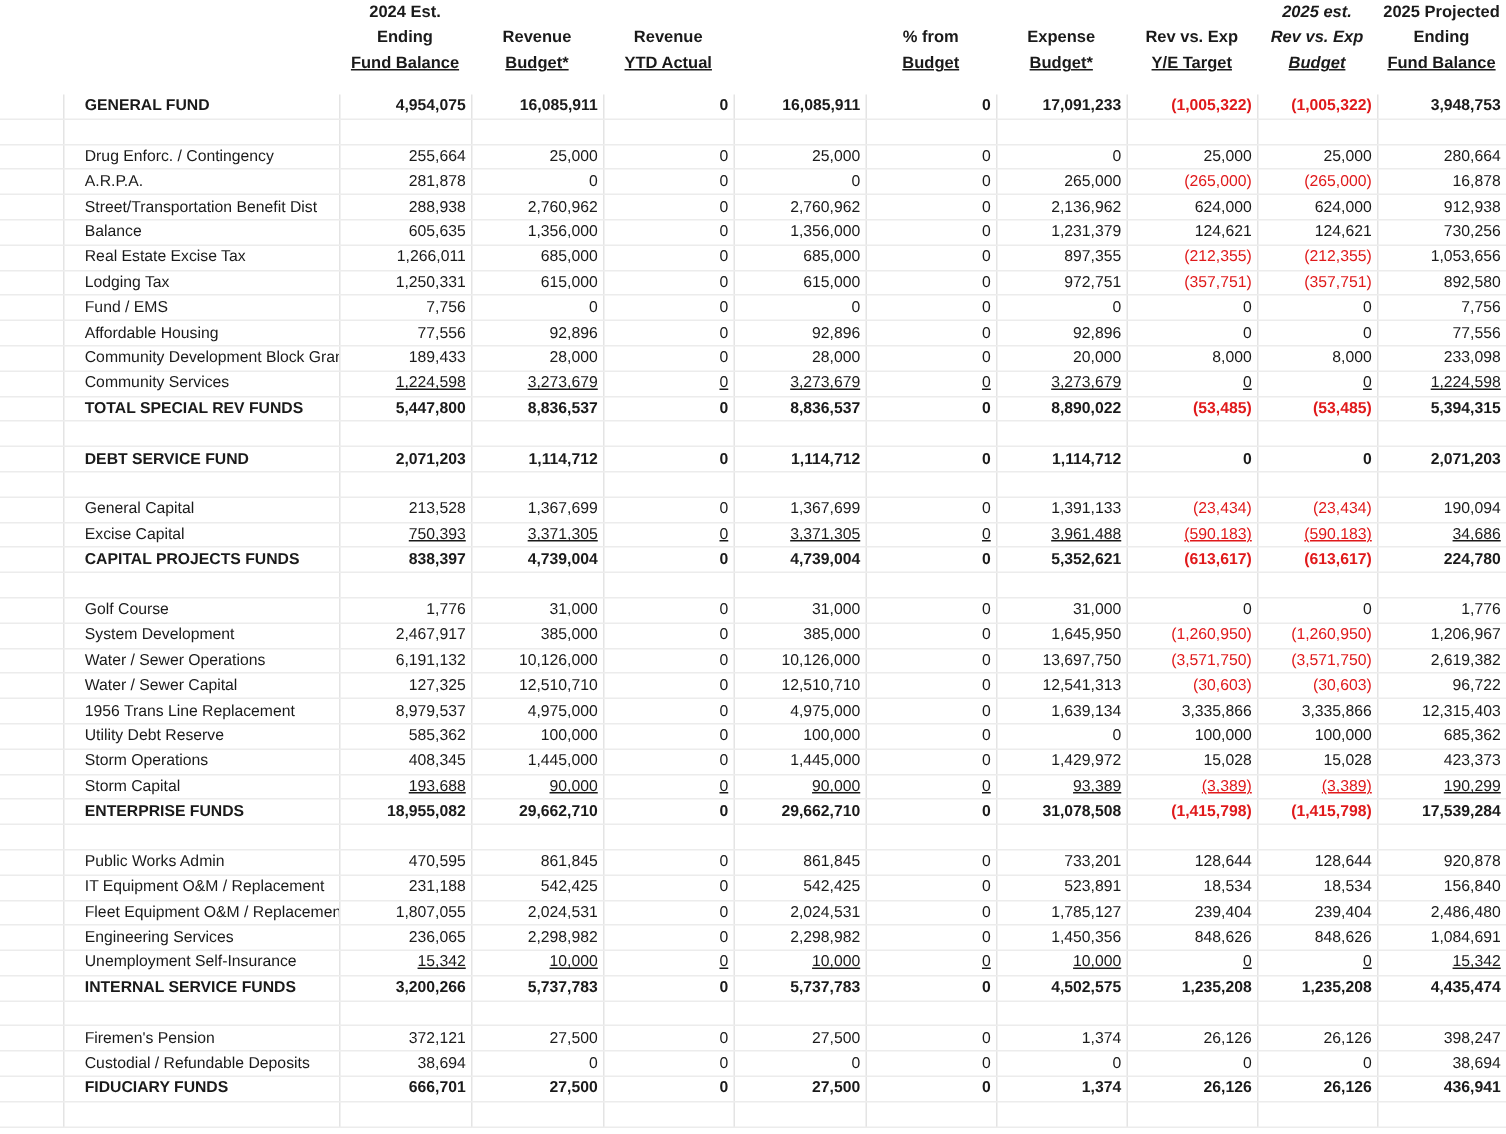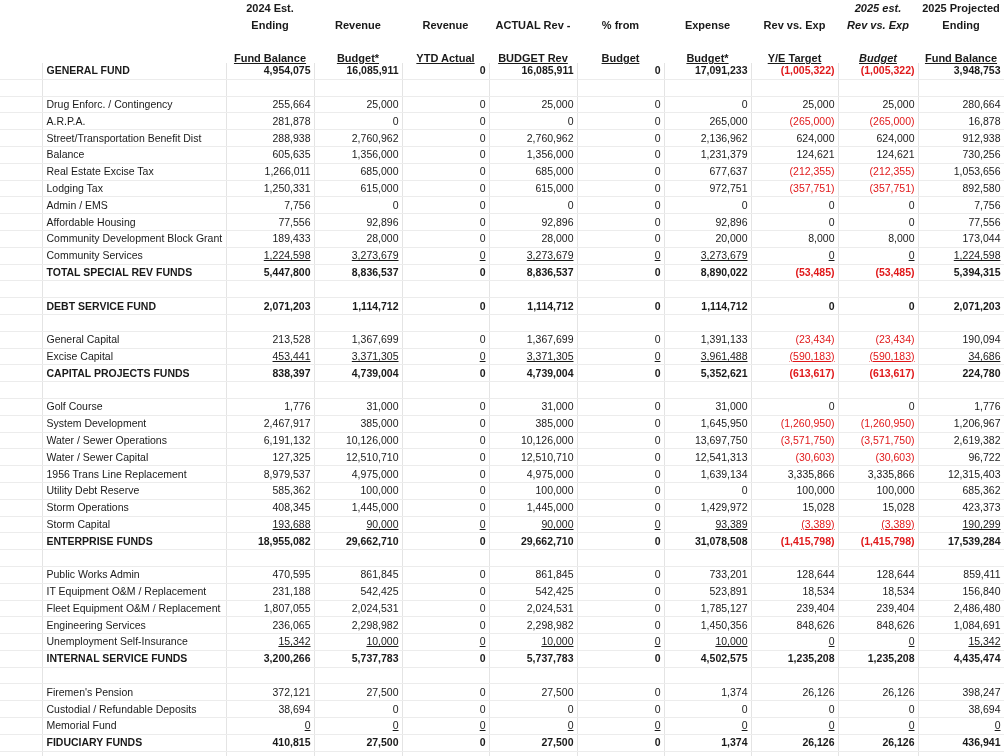"ACTUAL Rev -" div.hcell { html: <div> <span>&nbsp;</span> <span>ACTUAL Rev -</span> <span>BUDGET Rev</span> </div> -> none }
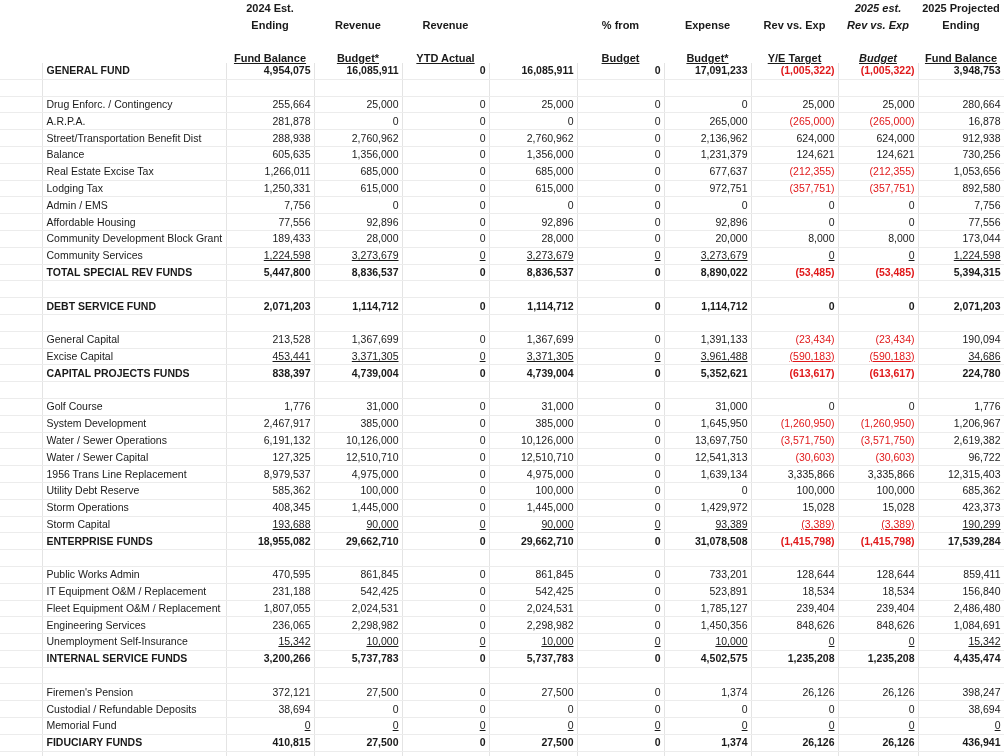"Fund Balance" .hcell .u { margin-top: 16px -> none }
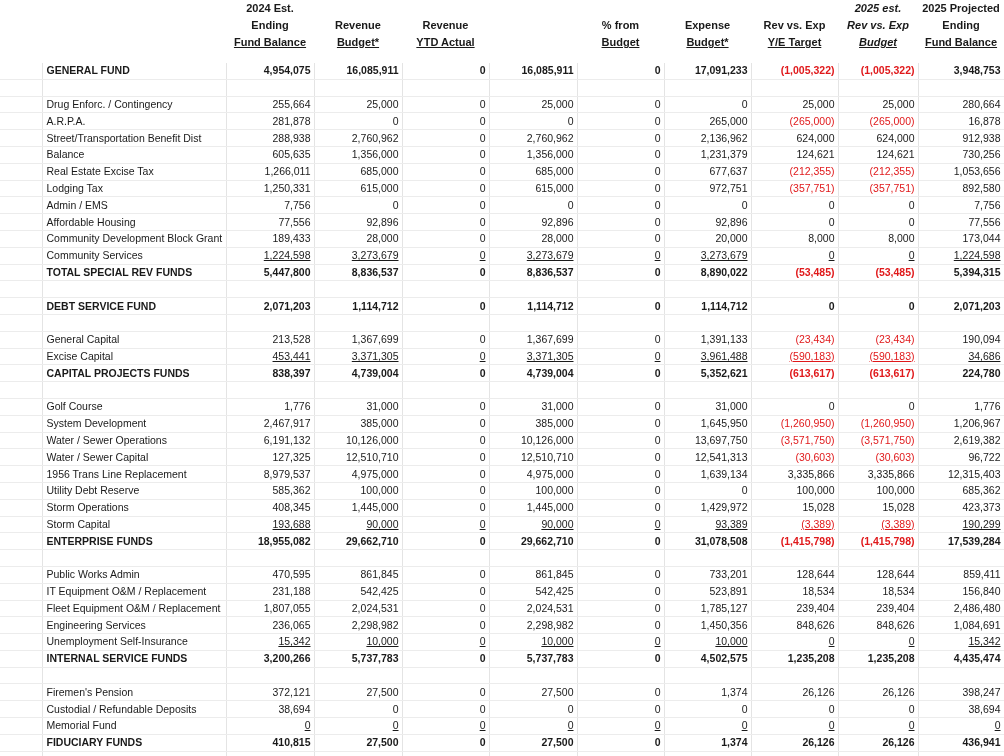"GENERAL FUND" table.grid td.name { padding-left: 4px -> 14px }
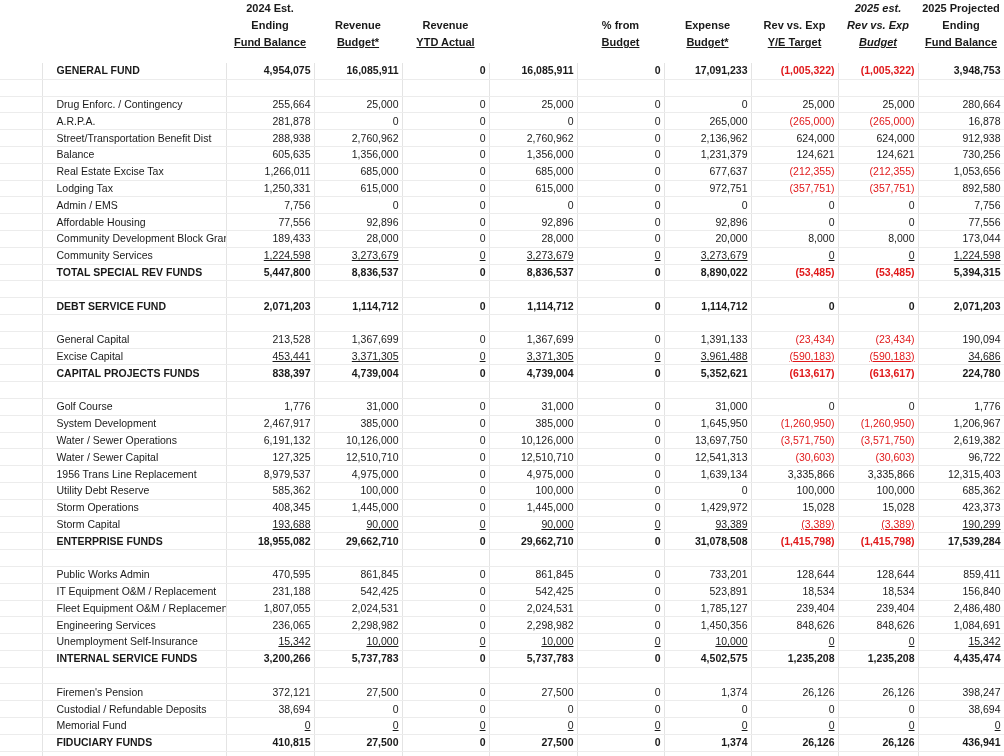"677,637" span { text: 677,637 -> 897,355 }
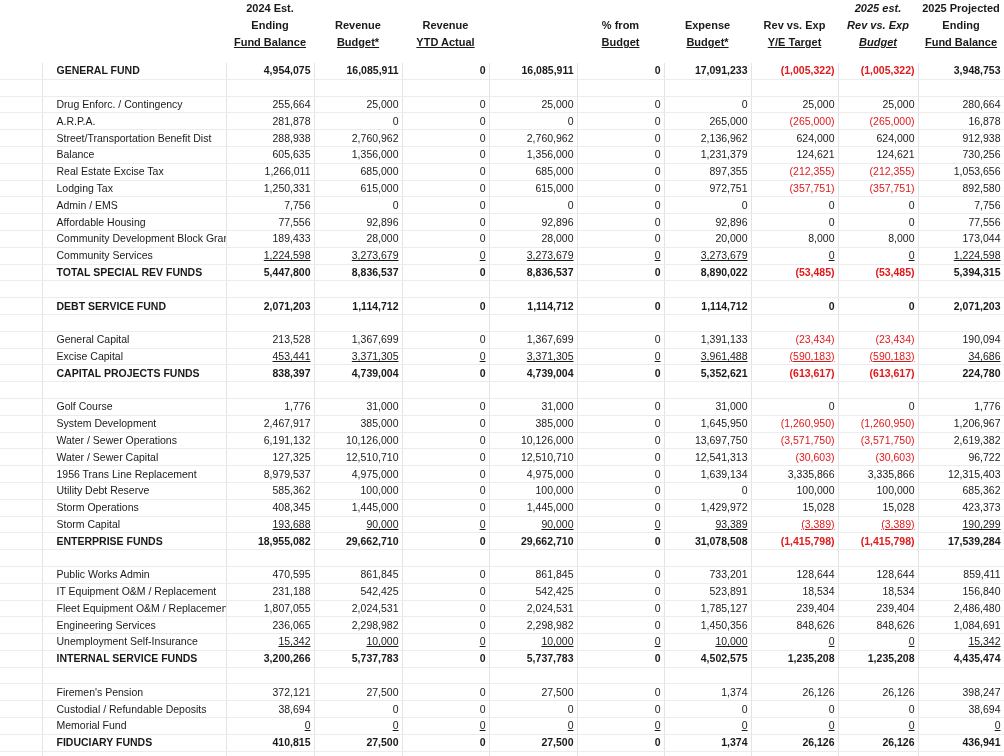"Admin / EMS" td.name { text: Admin -> Fund }
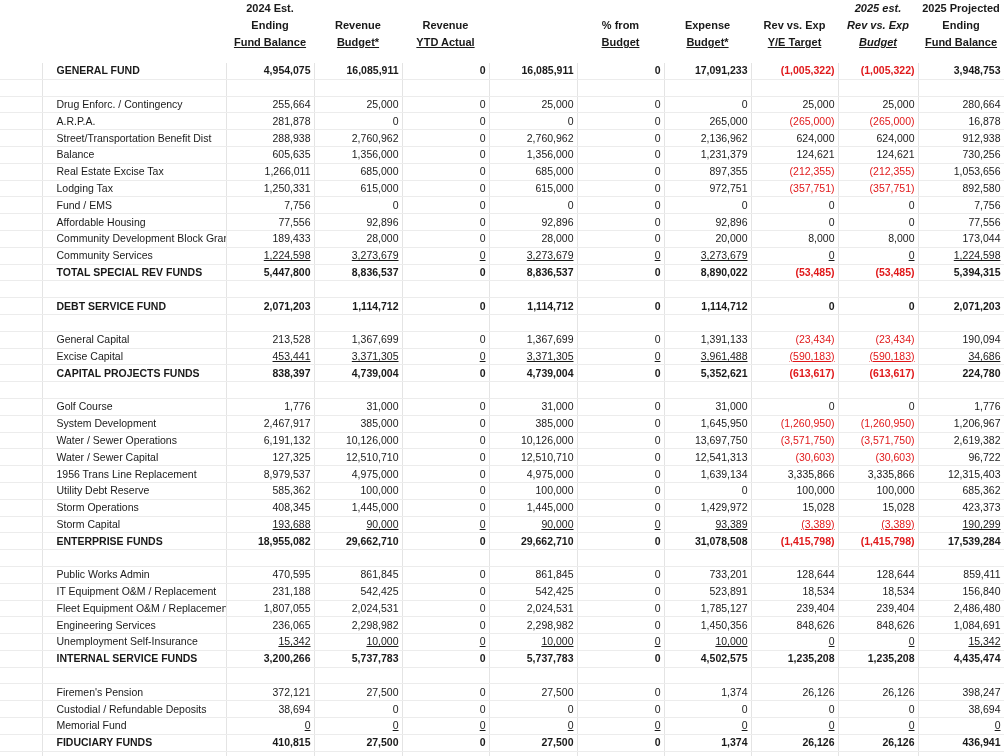"173,044" span { text: 173,044 -> 233,098 }
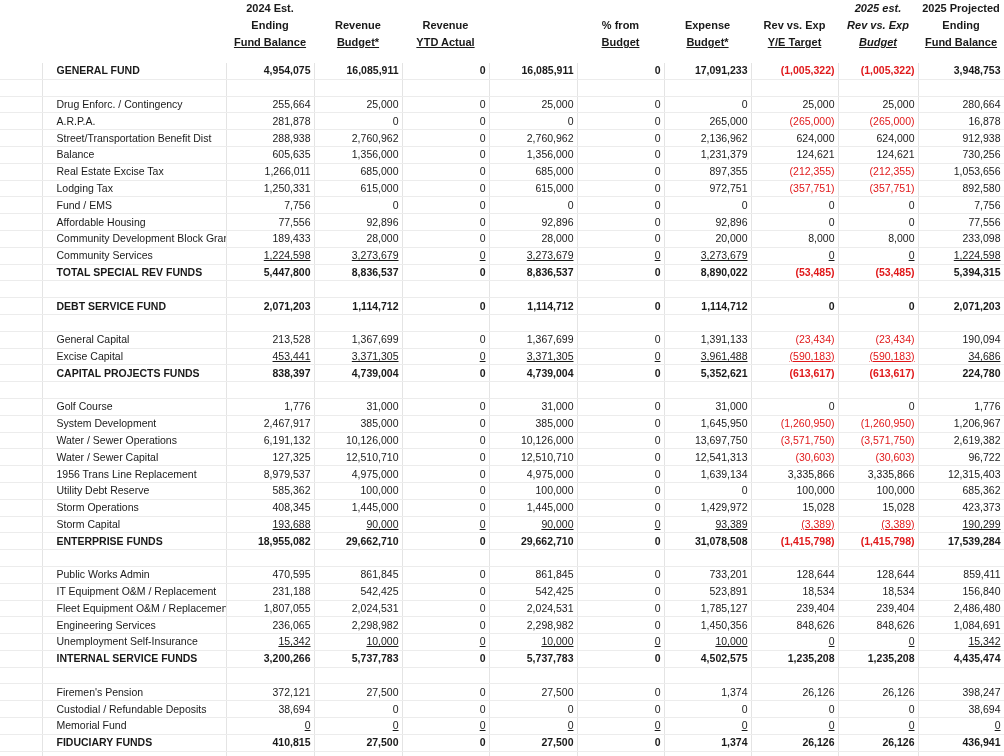"453,441" span.ul { text: 453,441 -> 750,393 }
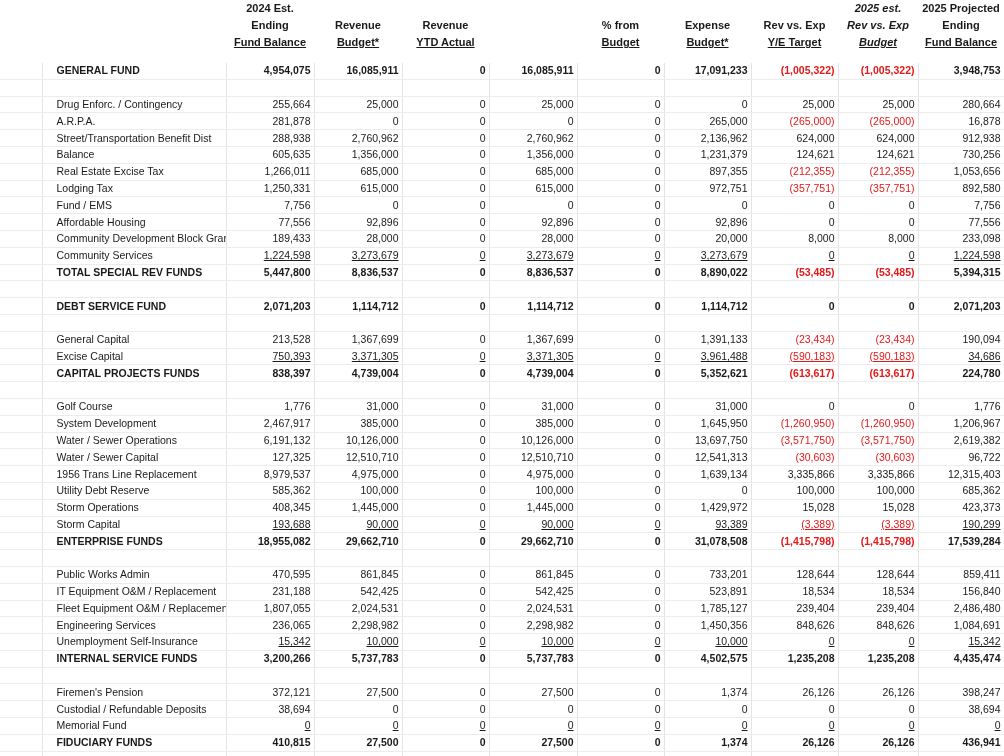"859,411" span { text: 859,411 -> 920,878 }
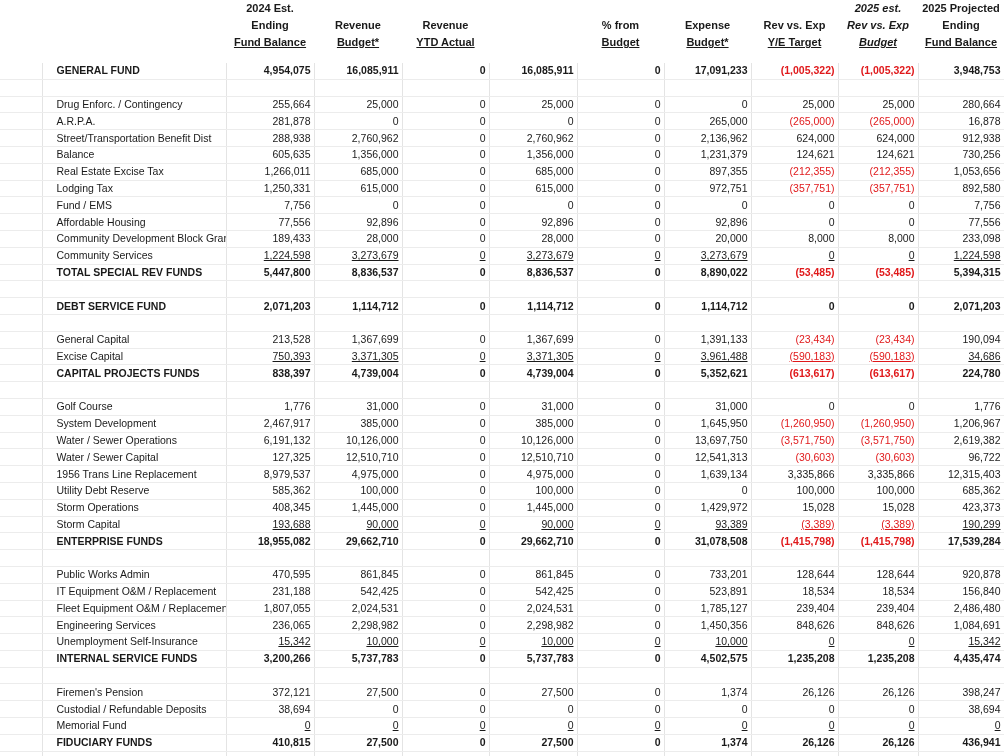"Memorial Fund" tr.item { html: <tr> <td></td> <td>Memorial Fund</td> <td><span>0</span></td> <td><span>0</span></td> <td><span>0</span></td> <td><span>0</span></td> <td><span>0</span></td> <td><span>0</span></td> <td><span>0</span></td> <td><span>0</span></td> <td><span>0</span></td> </tr> -> none }
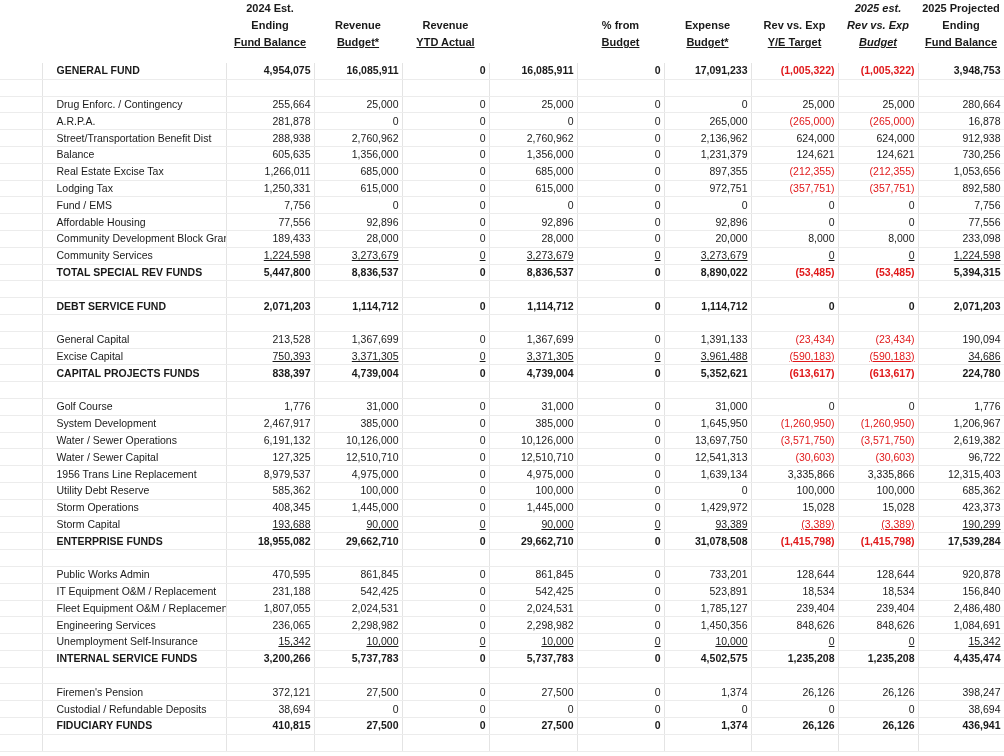"410,815" span { text: 410,815 -> 666,701 }
